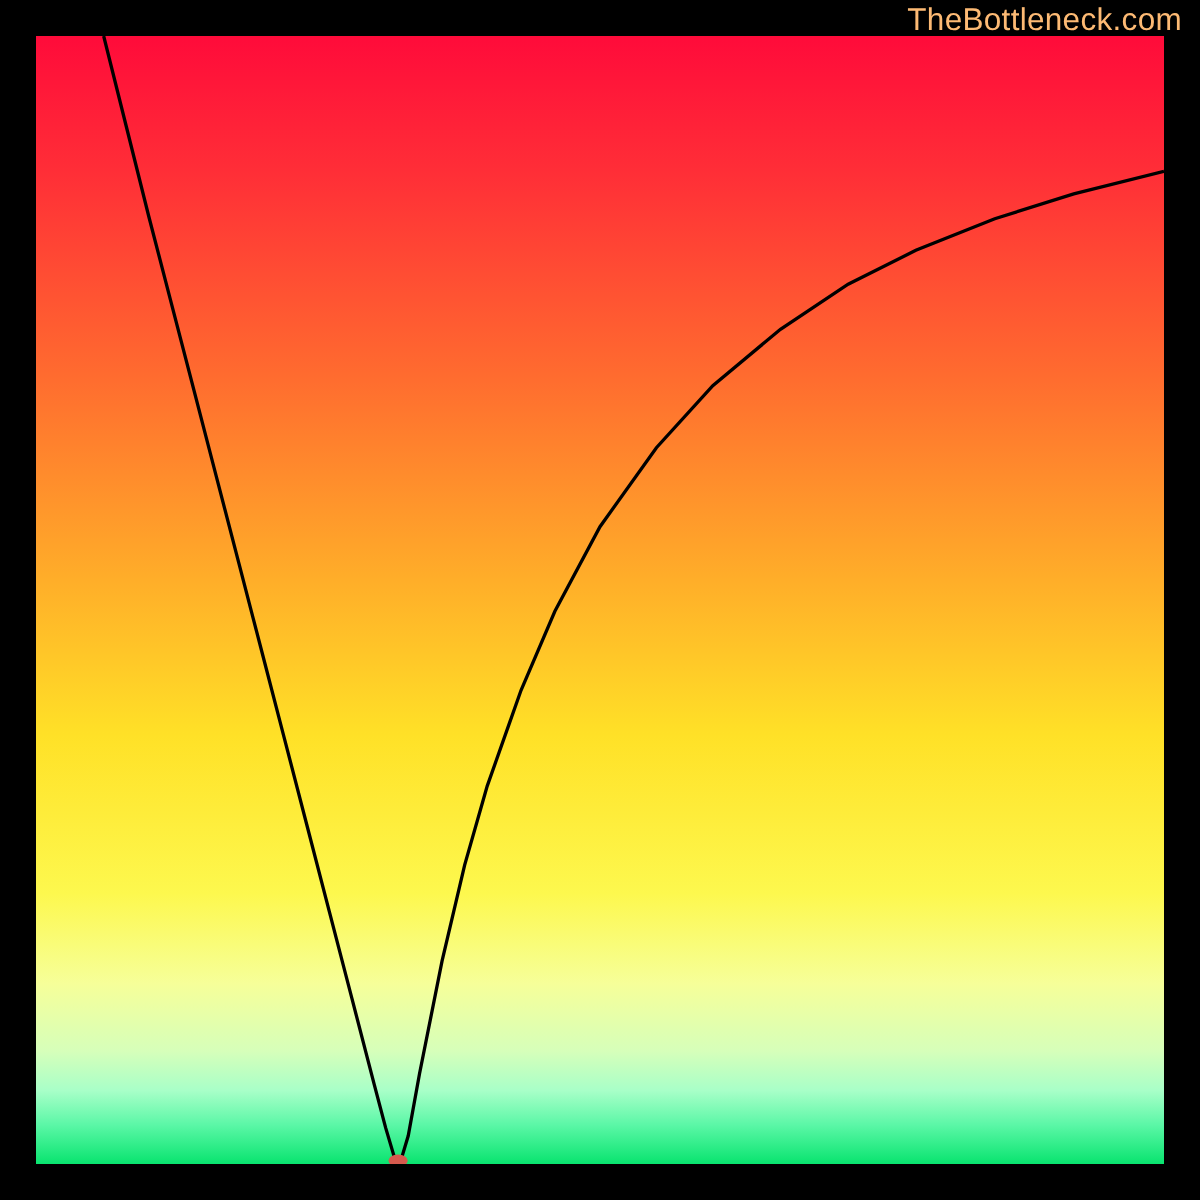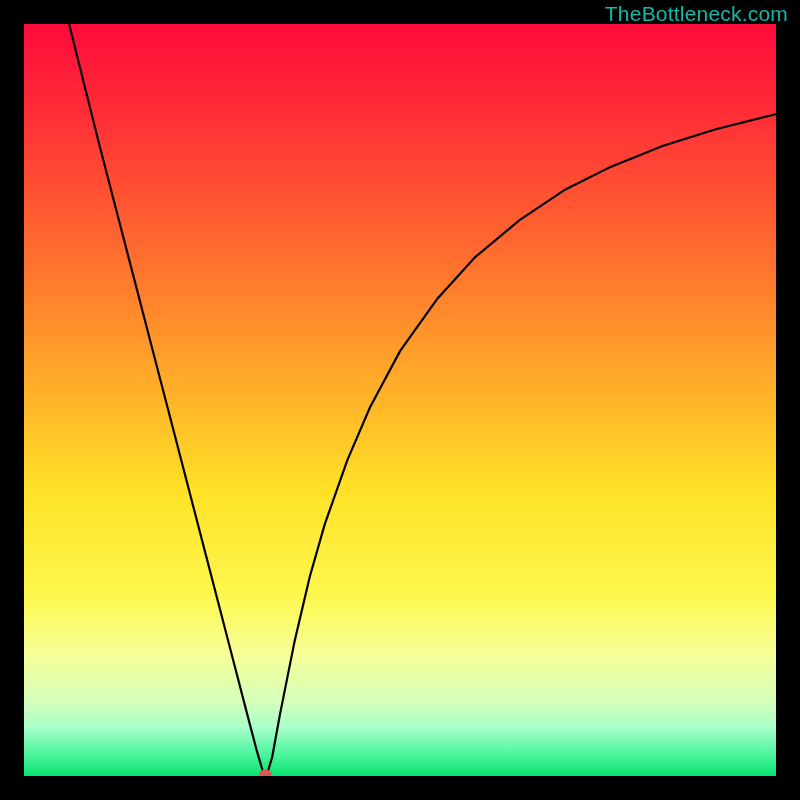"TheBottleneck.com" .watermark { color: #14b8a6 -> #fdba74 }
